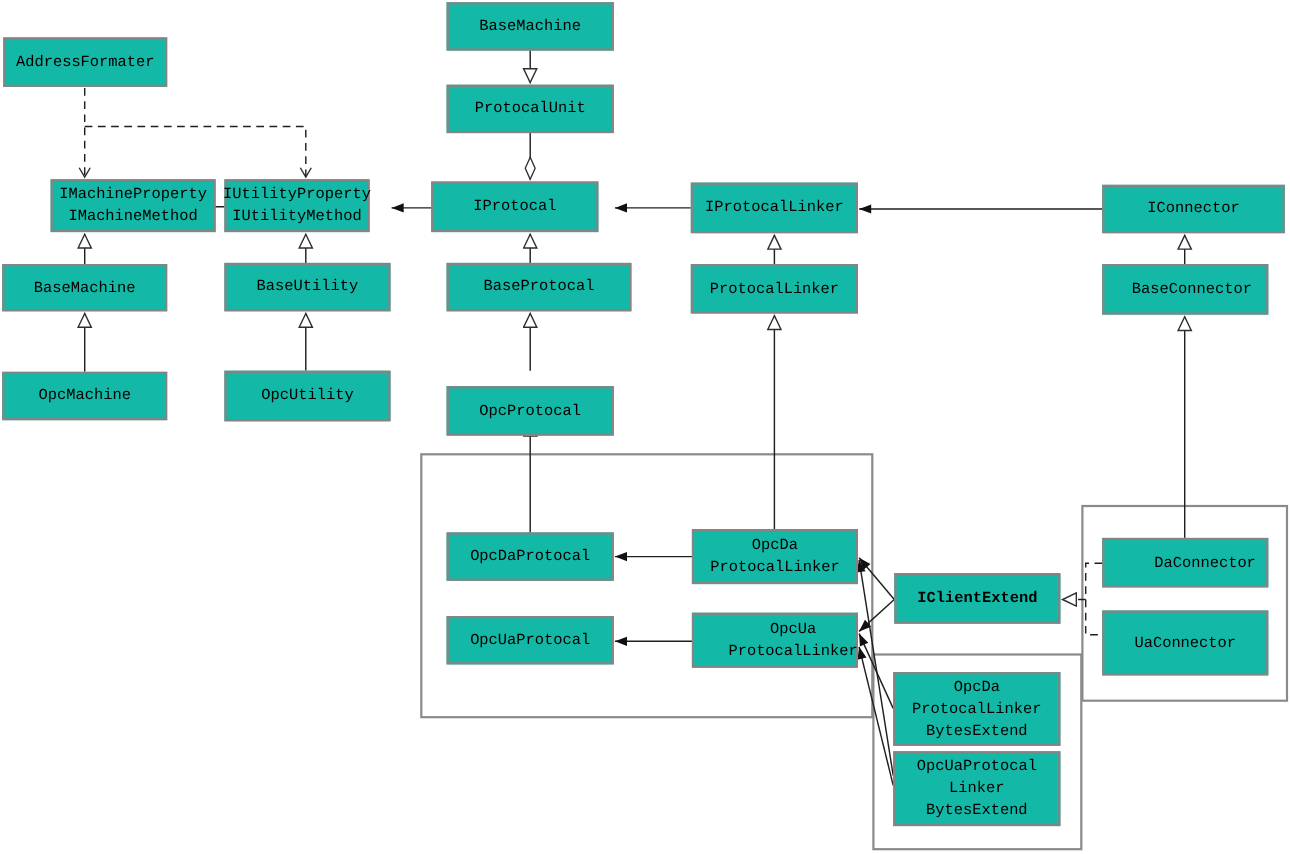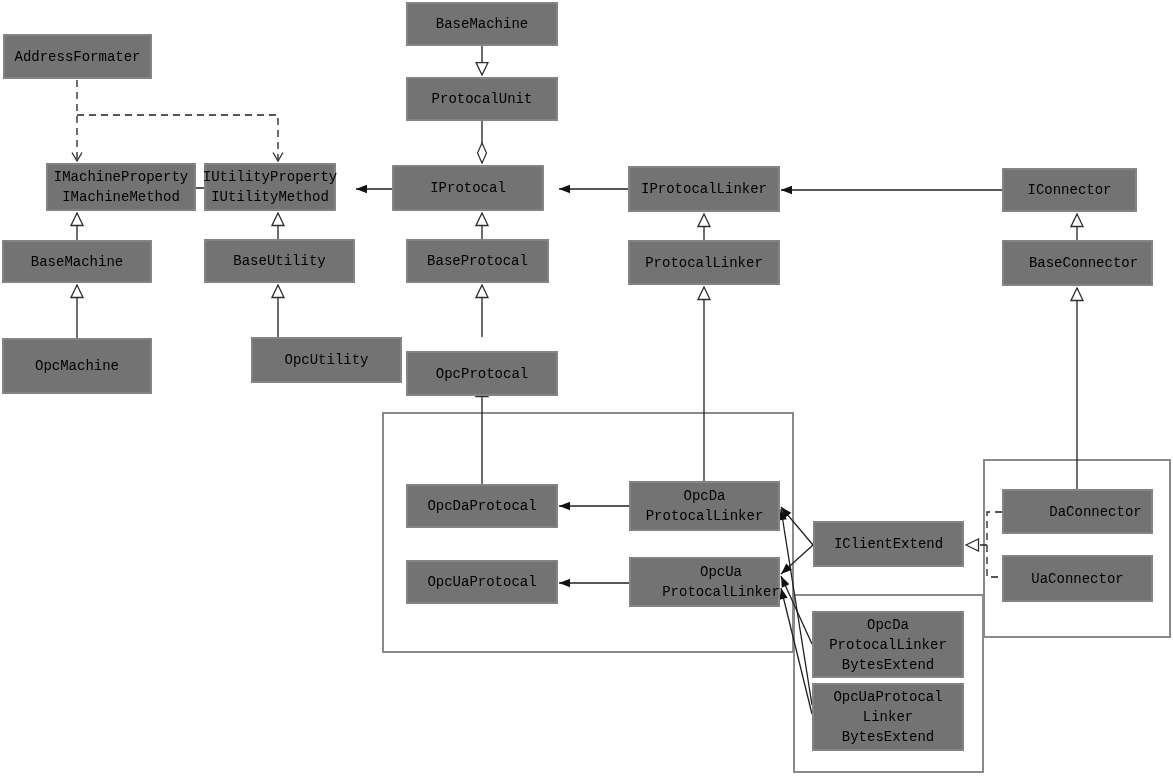"BaseMachine" .node { background: #737373 -> #14b8a6 }
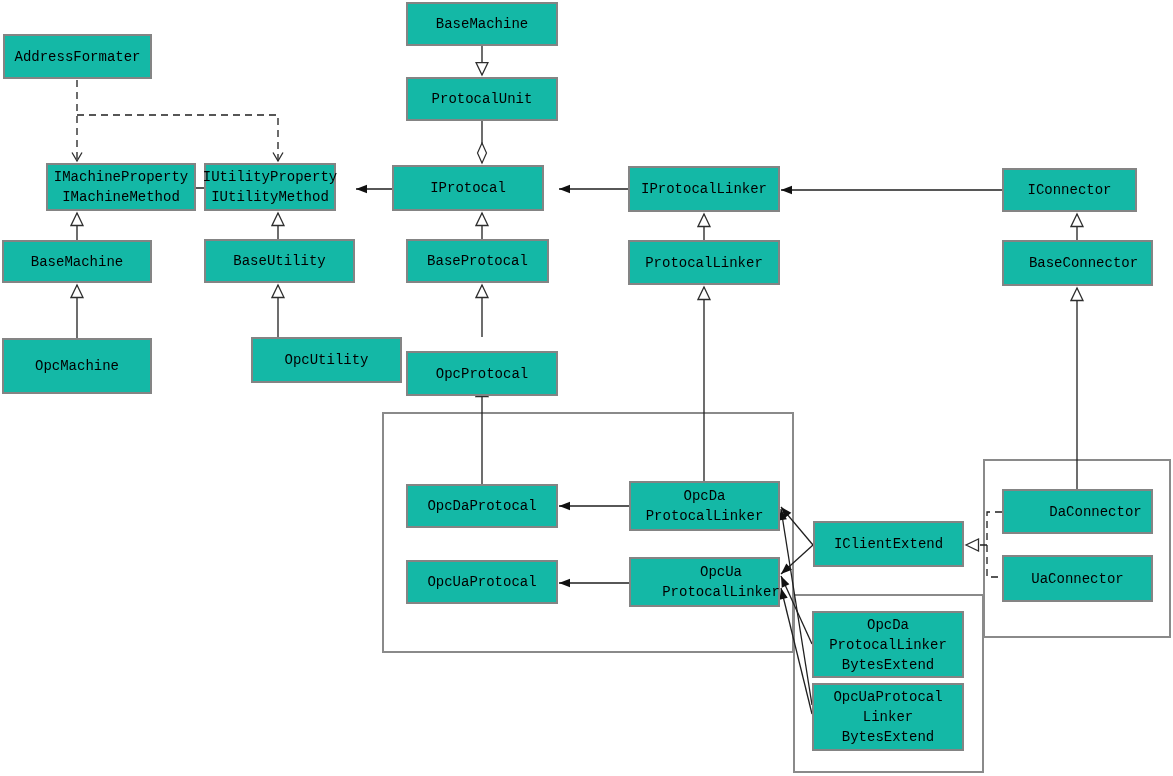"IConnector" div.node { width: 135px -> 166px }
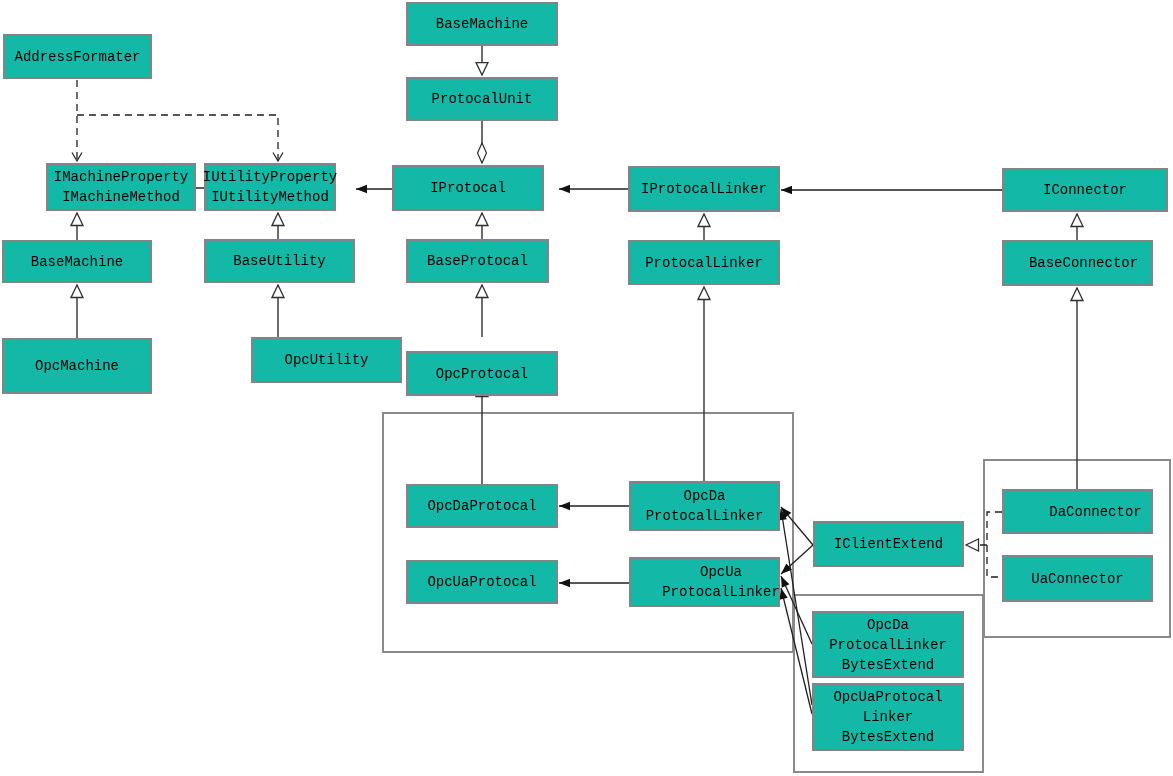"BaseProtocal" div.node { width: 143px -> 168px }
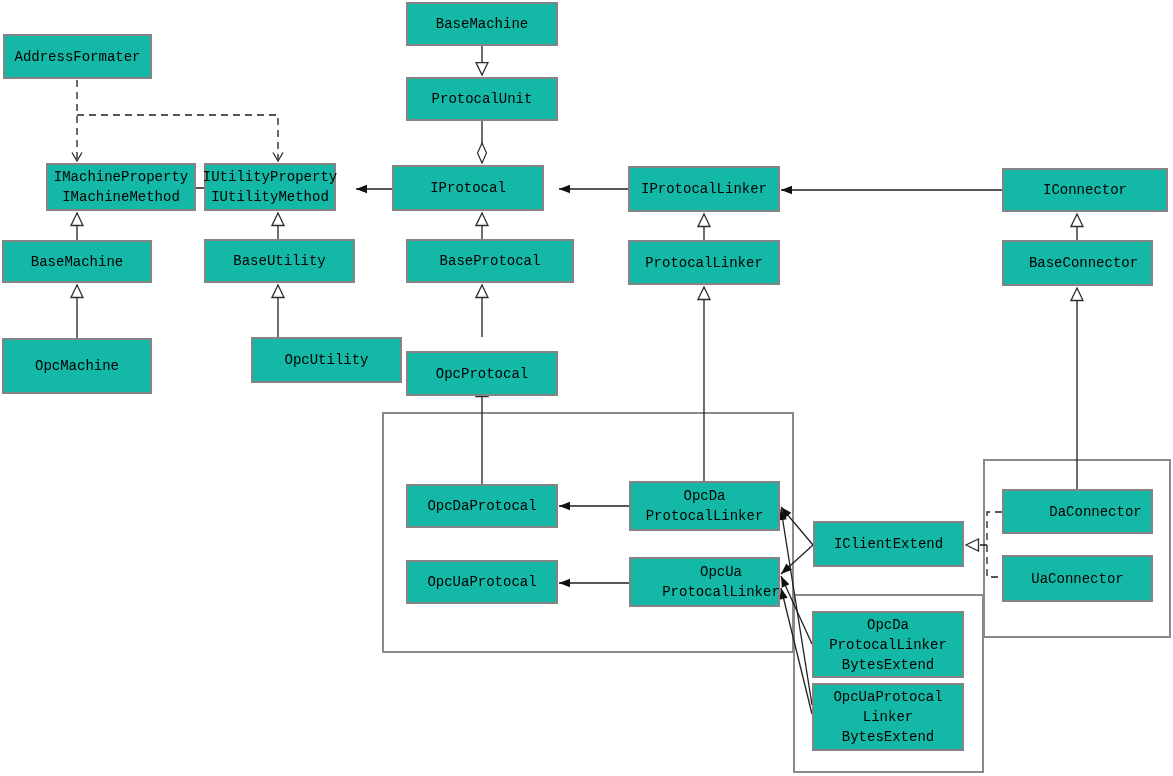"OpcMachine" div.node { height: 56px -> 44px }
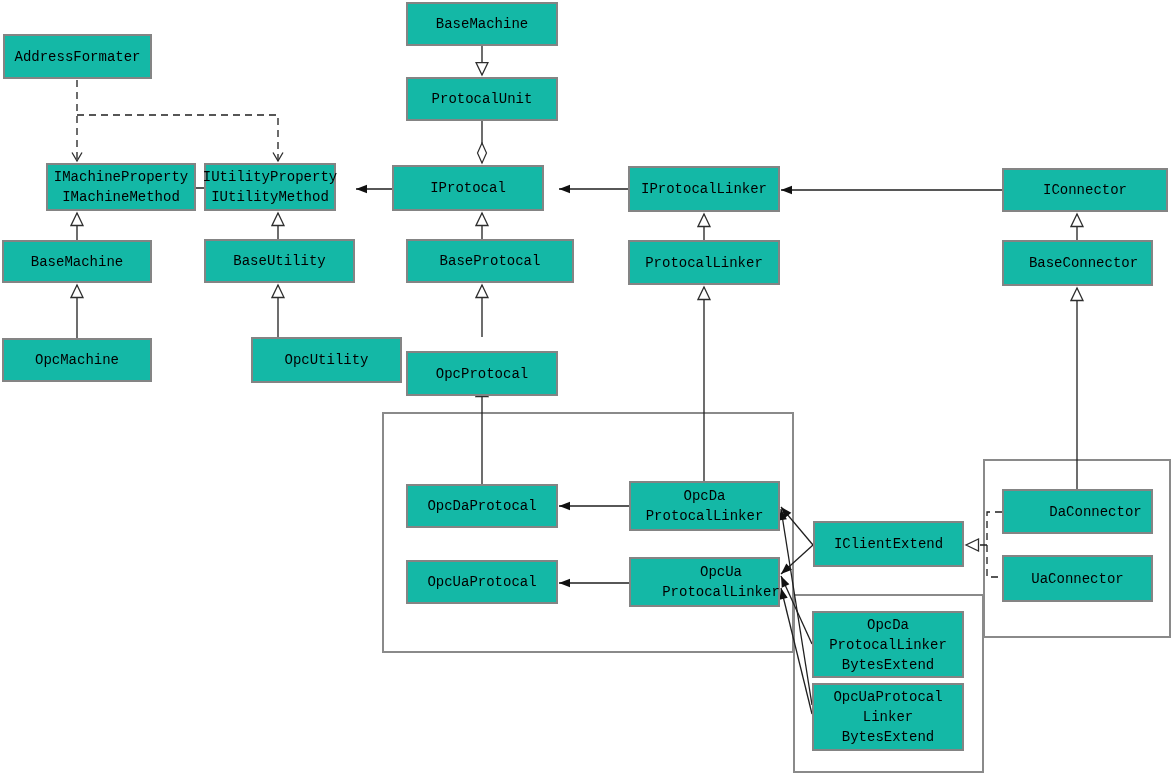"OpcUtility" div.node { margin-left: 47px -> none }
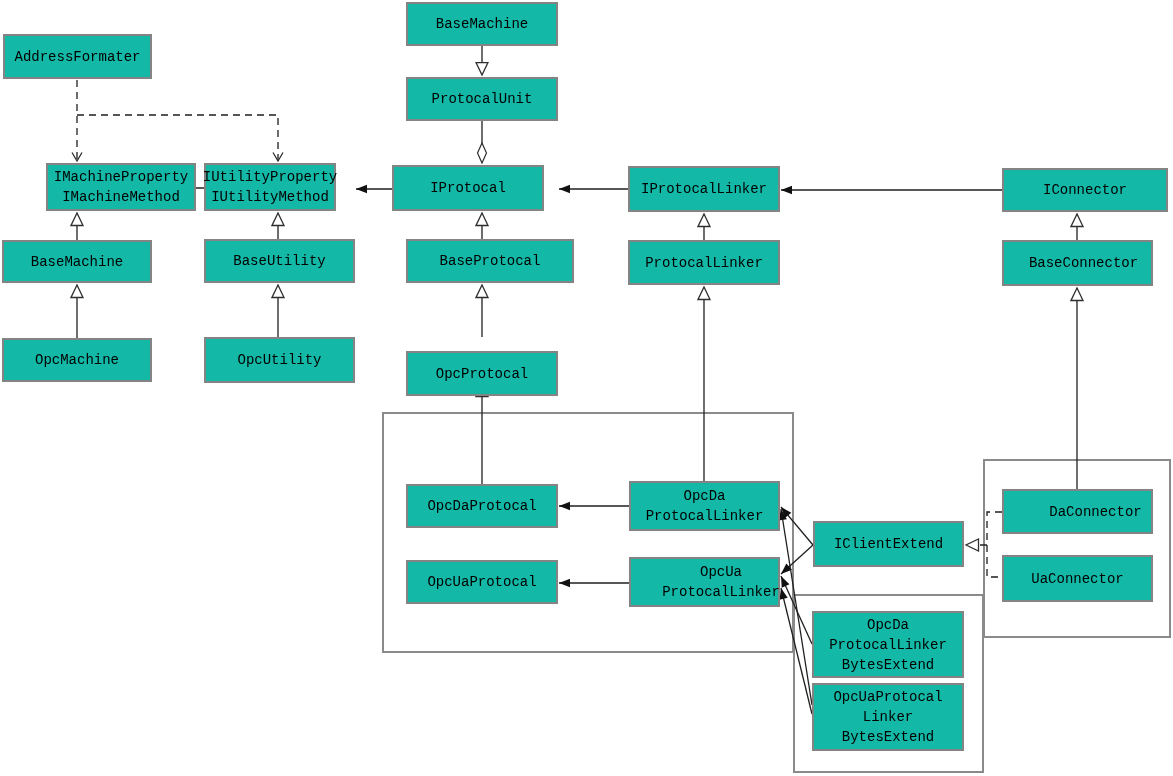"IClientExtend" div.node { font-weight: none -> bold }
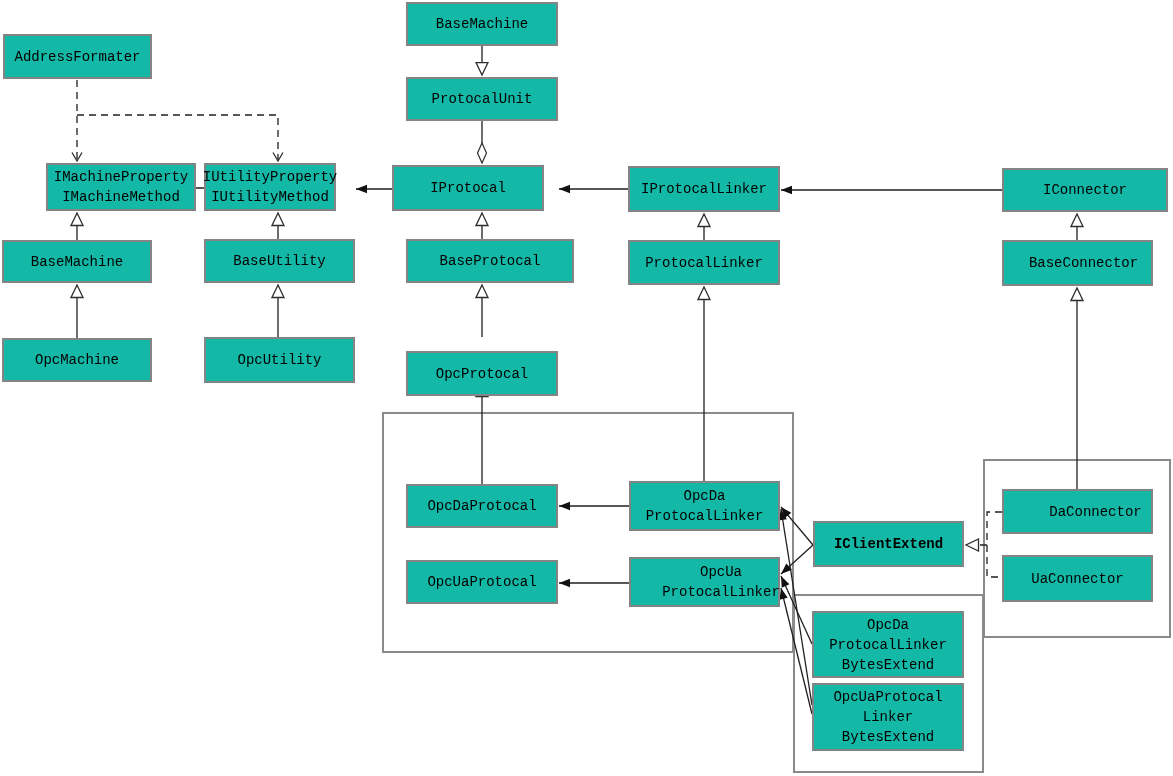"UaConnector" div.node { height: 47px -> 59px }
